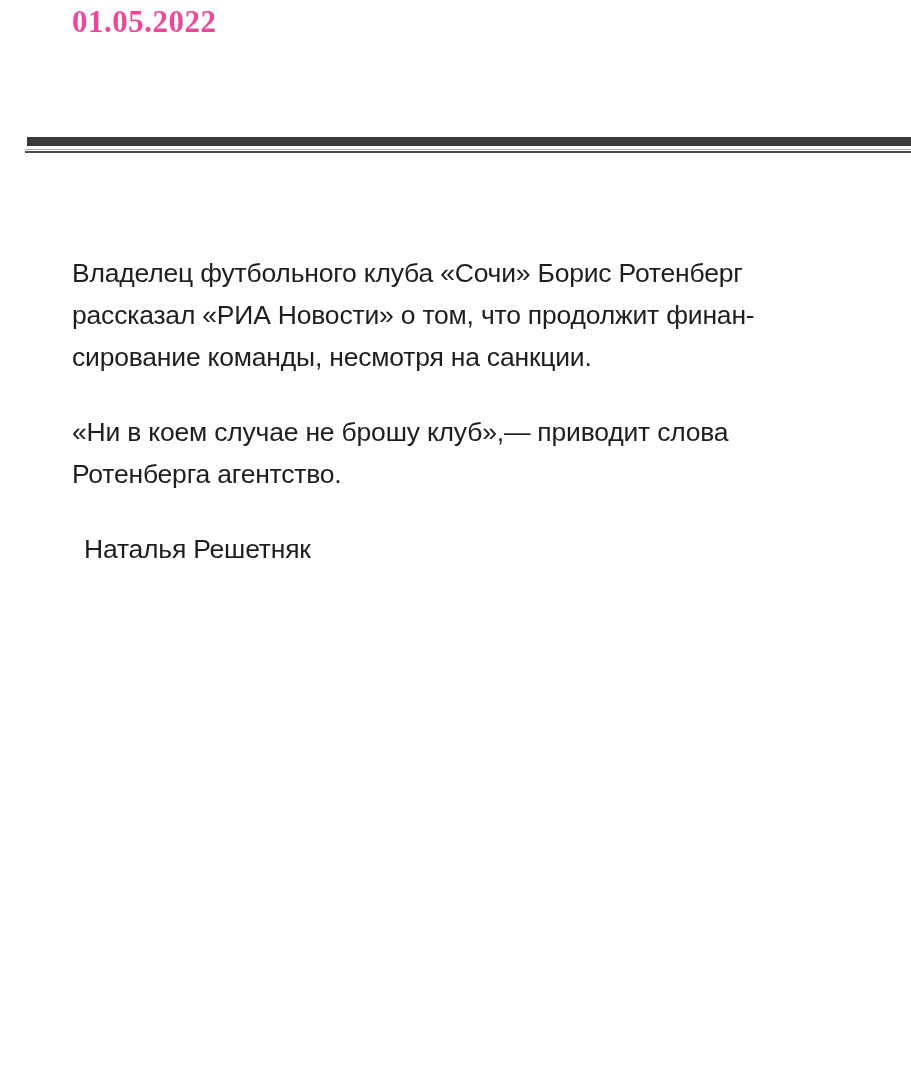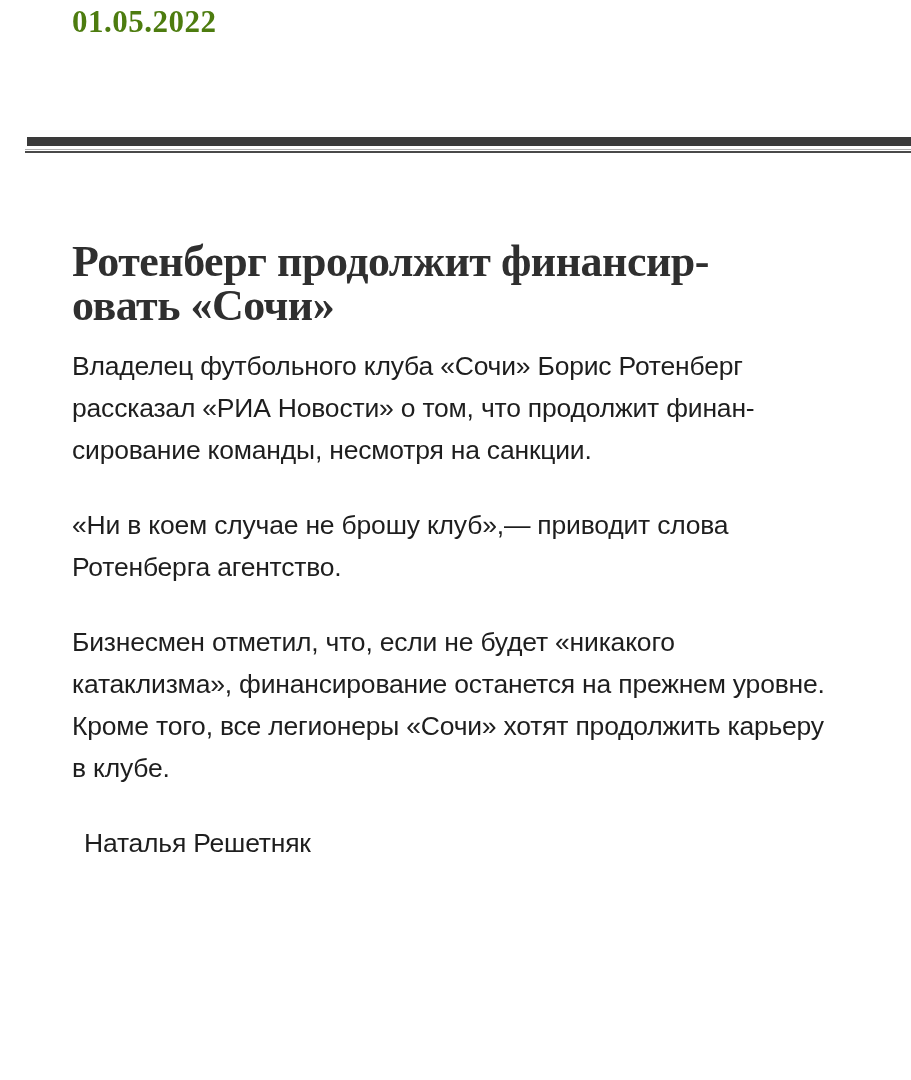"01.05.2022" .date { color: #4d7c0f -> #ec4899 }
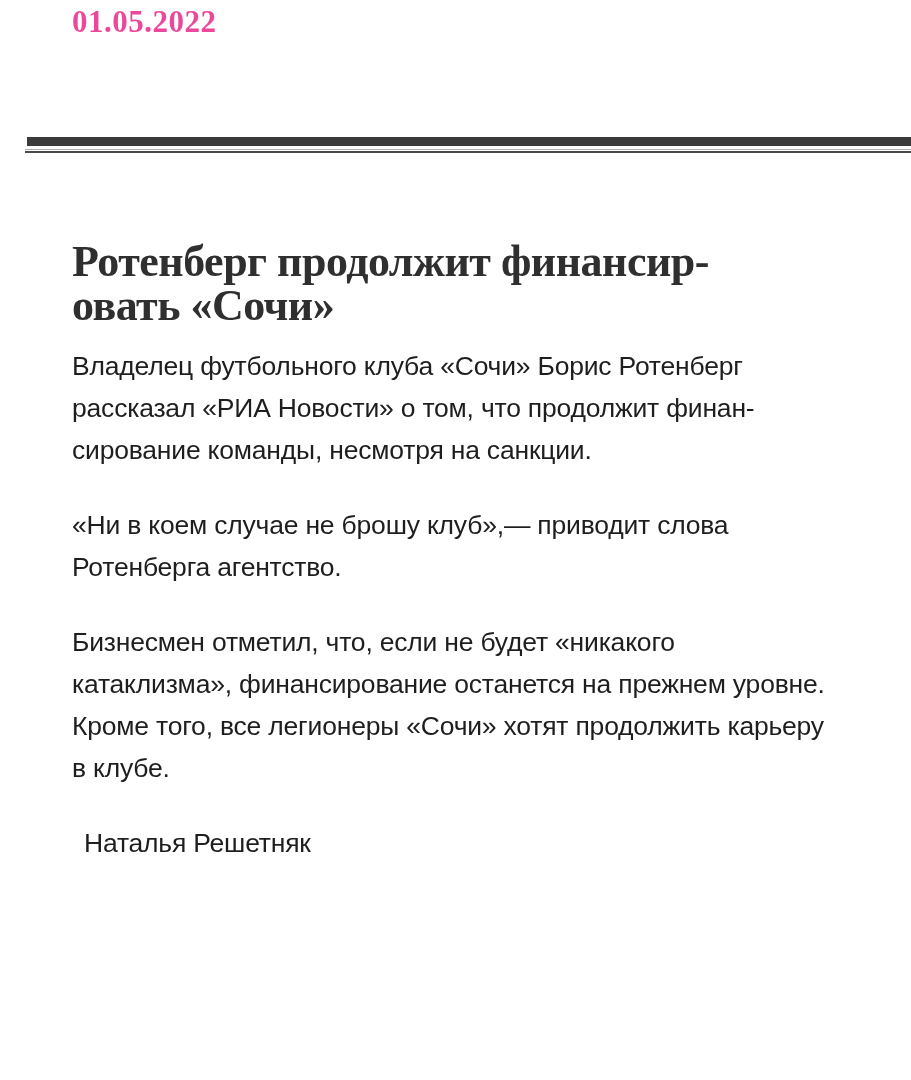"Ротенберг продолжит финансир-" h1.title { html: <h1>Ротенберг продолжит финансир- овать «Сочи»</h1> -> none }
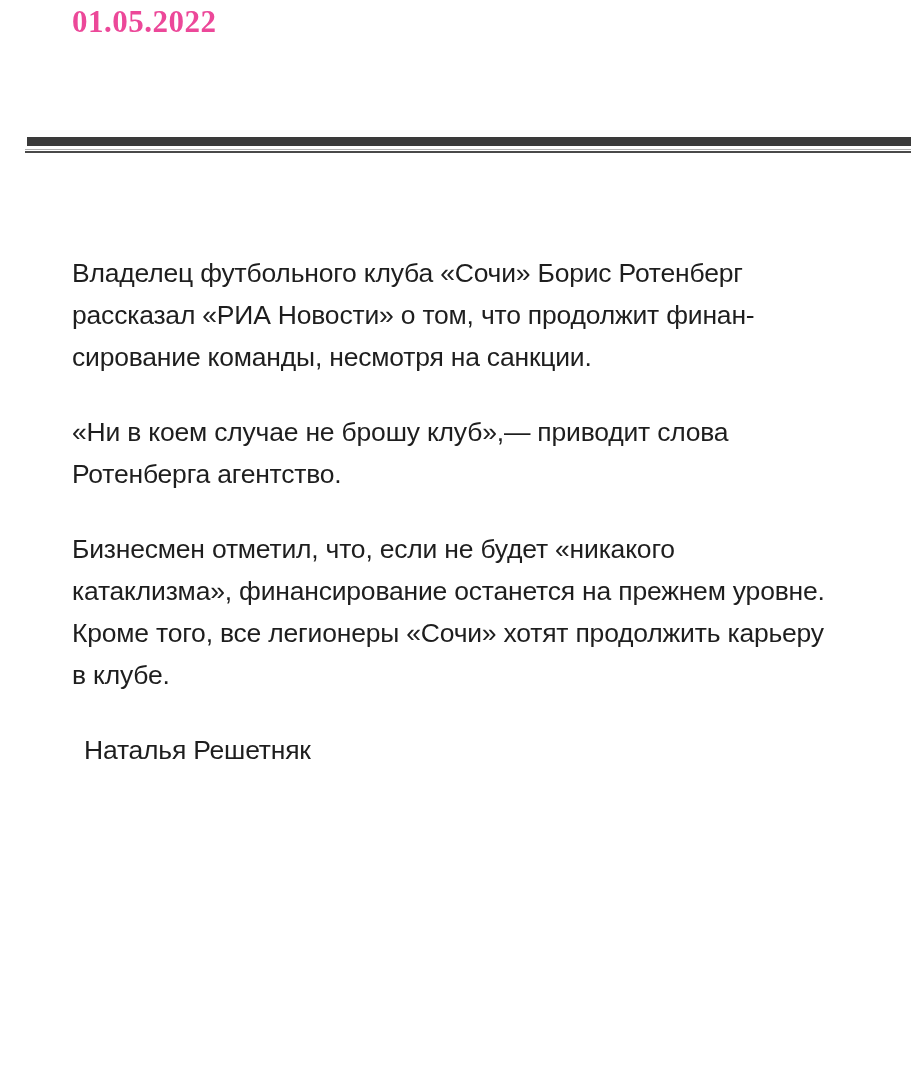"Бизнесмен отметил, что, если не" p.para { html: <p>Бизнесмен отметил, что, если не будет «никакого катаклизма», финансирование останется на прежнем уровне. Кроме того, все легионеры «Сочи» хотят продолжить карьеру в клубе.</p> -> none }
